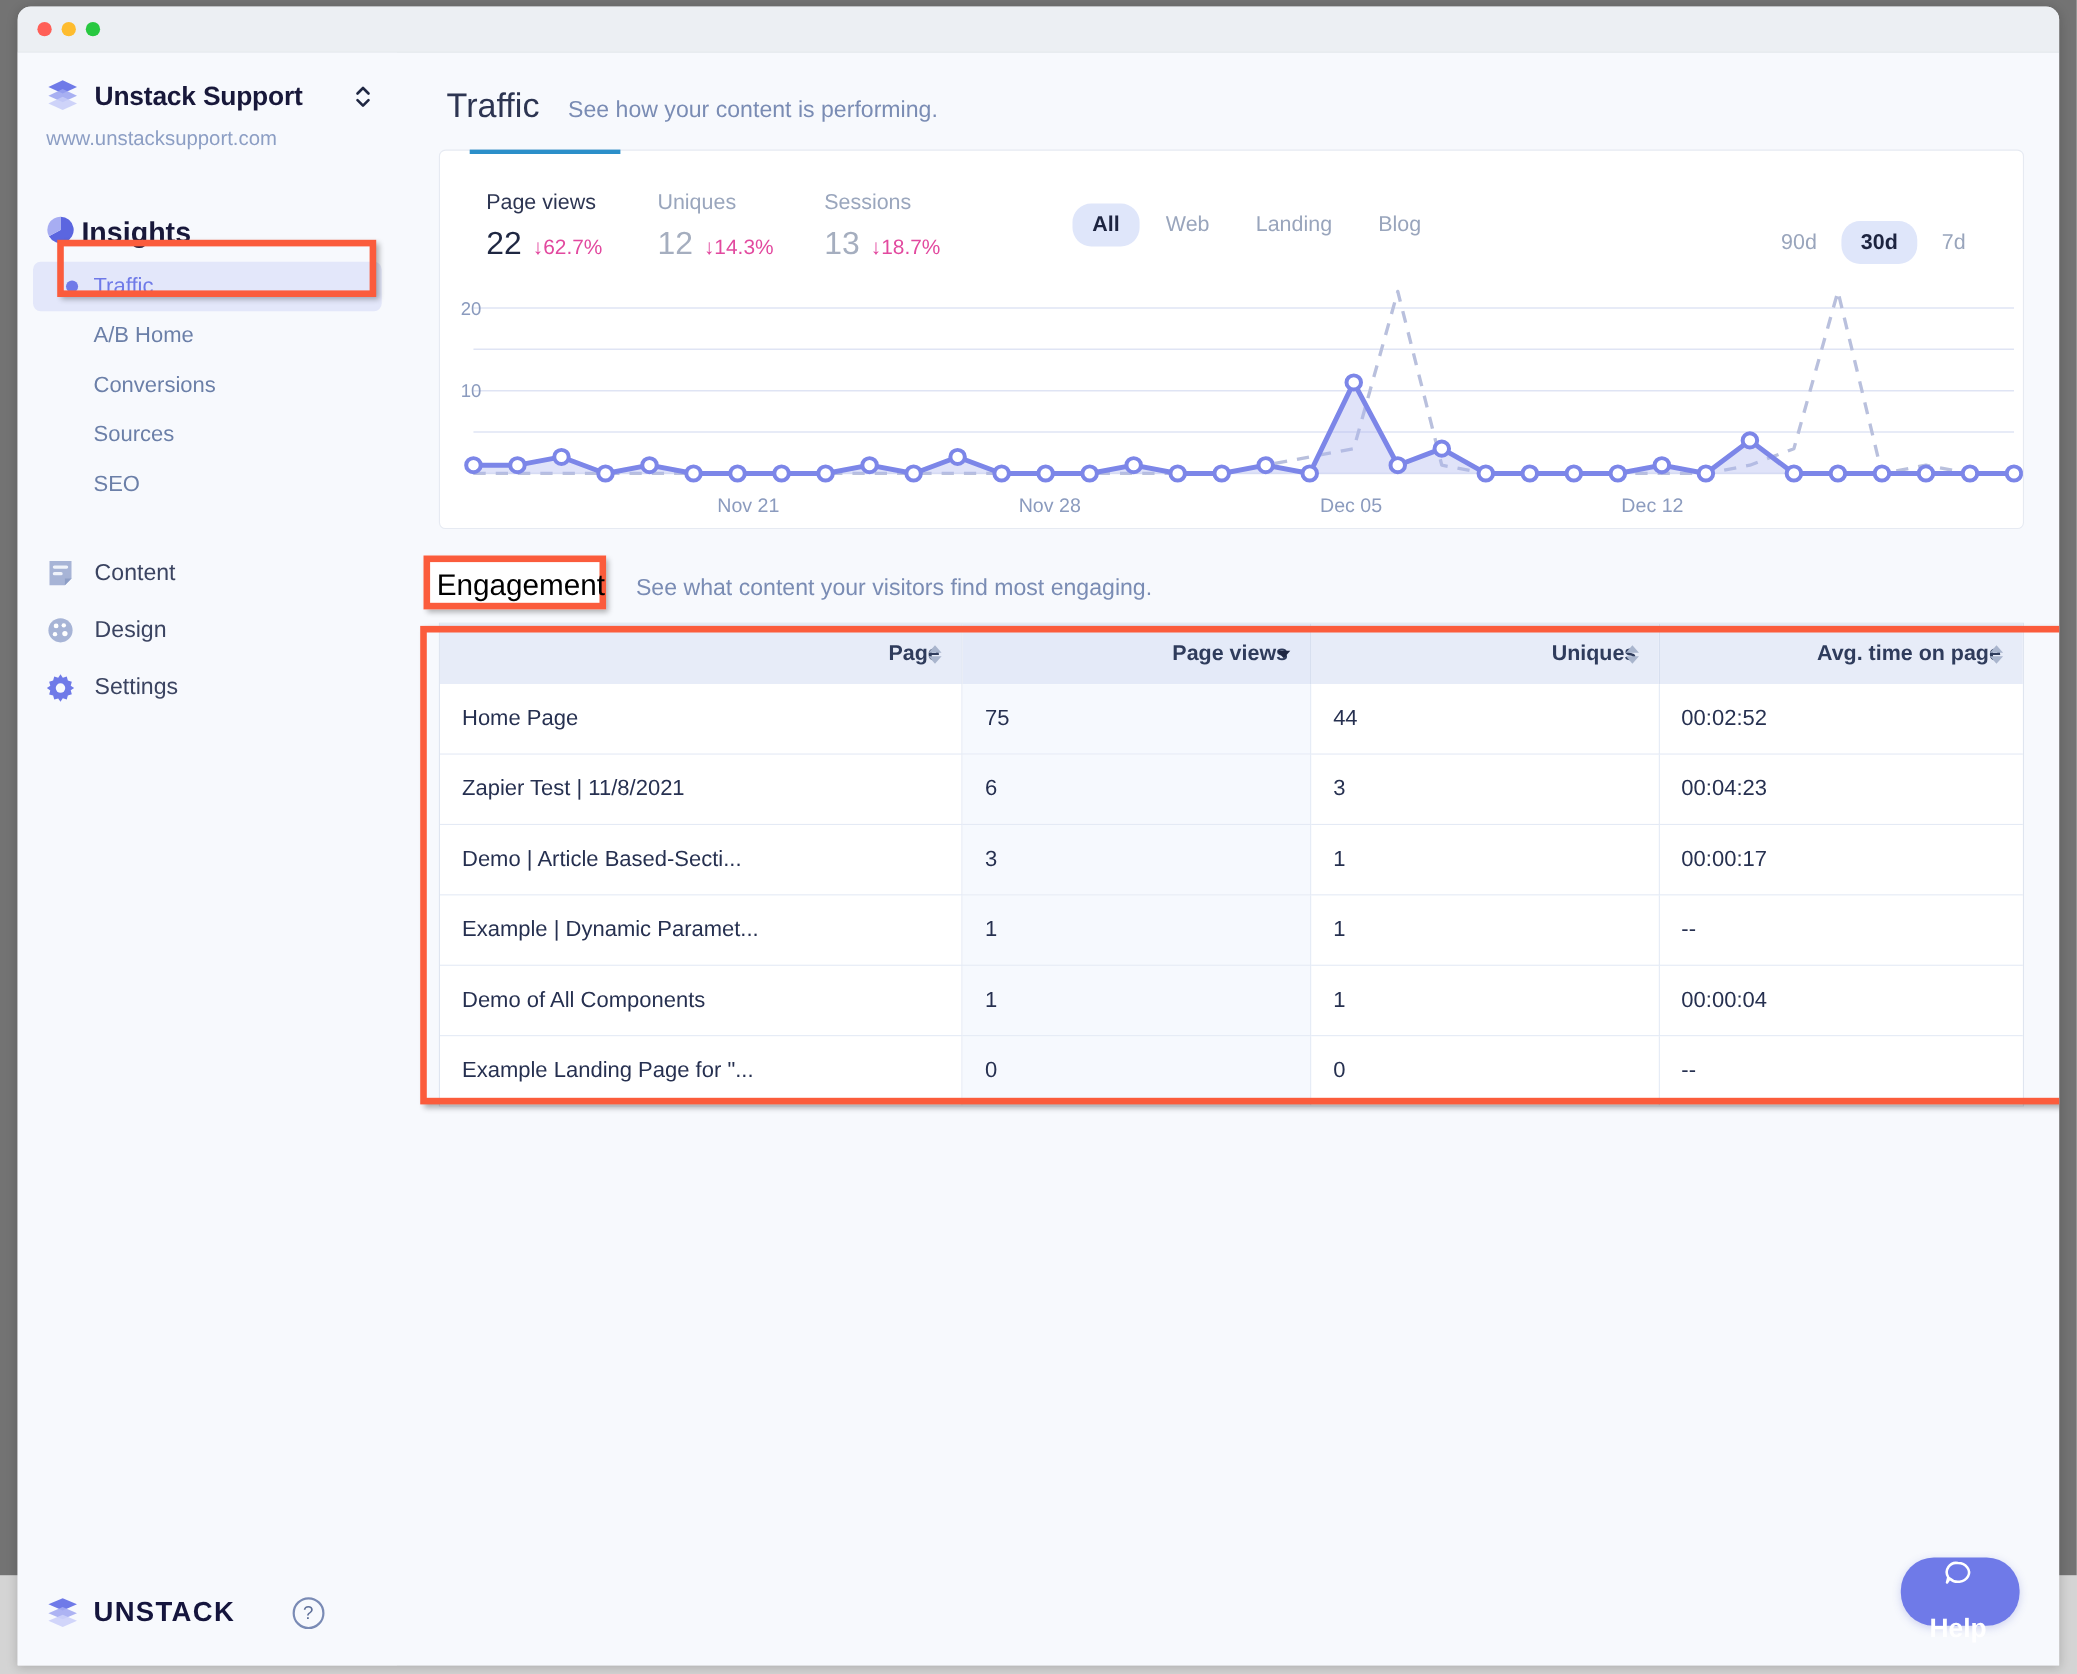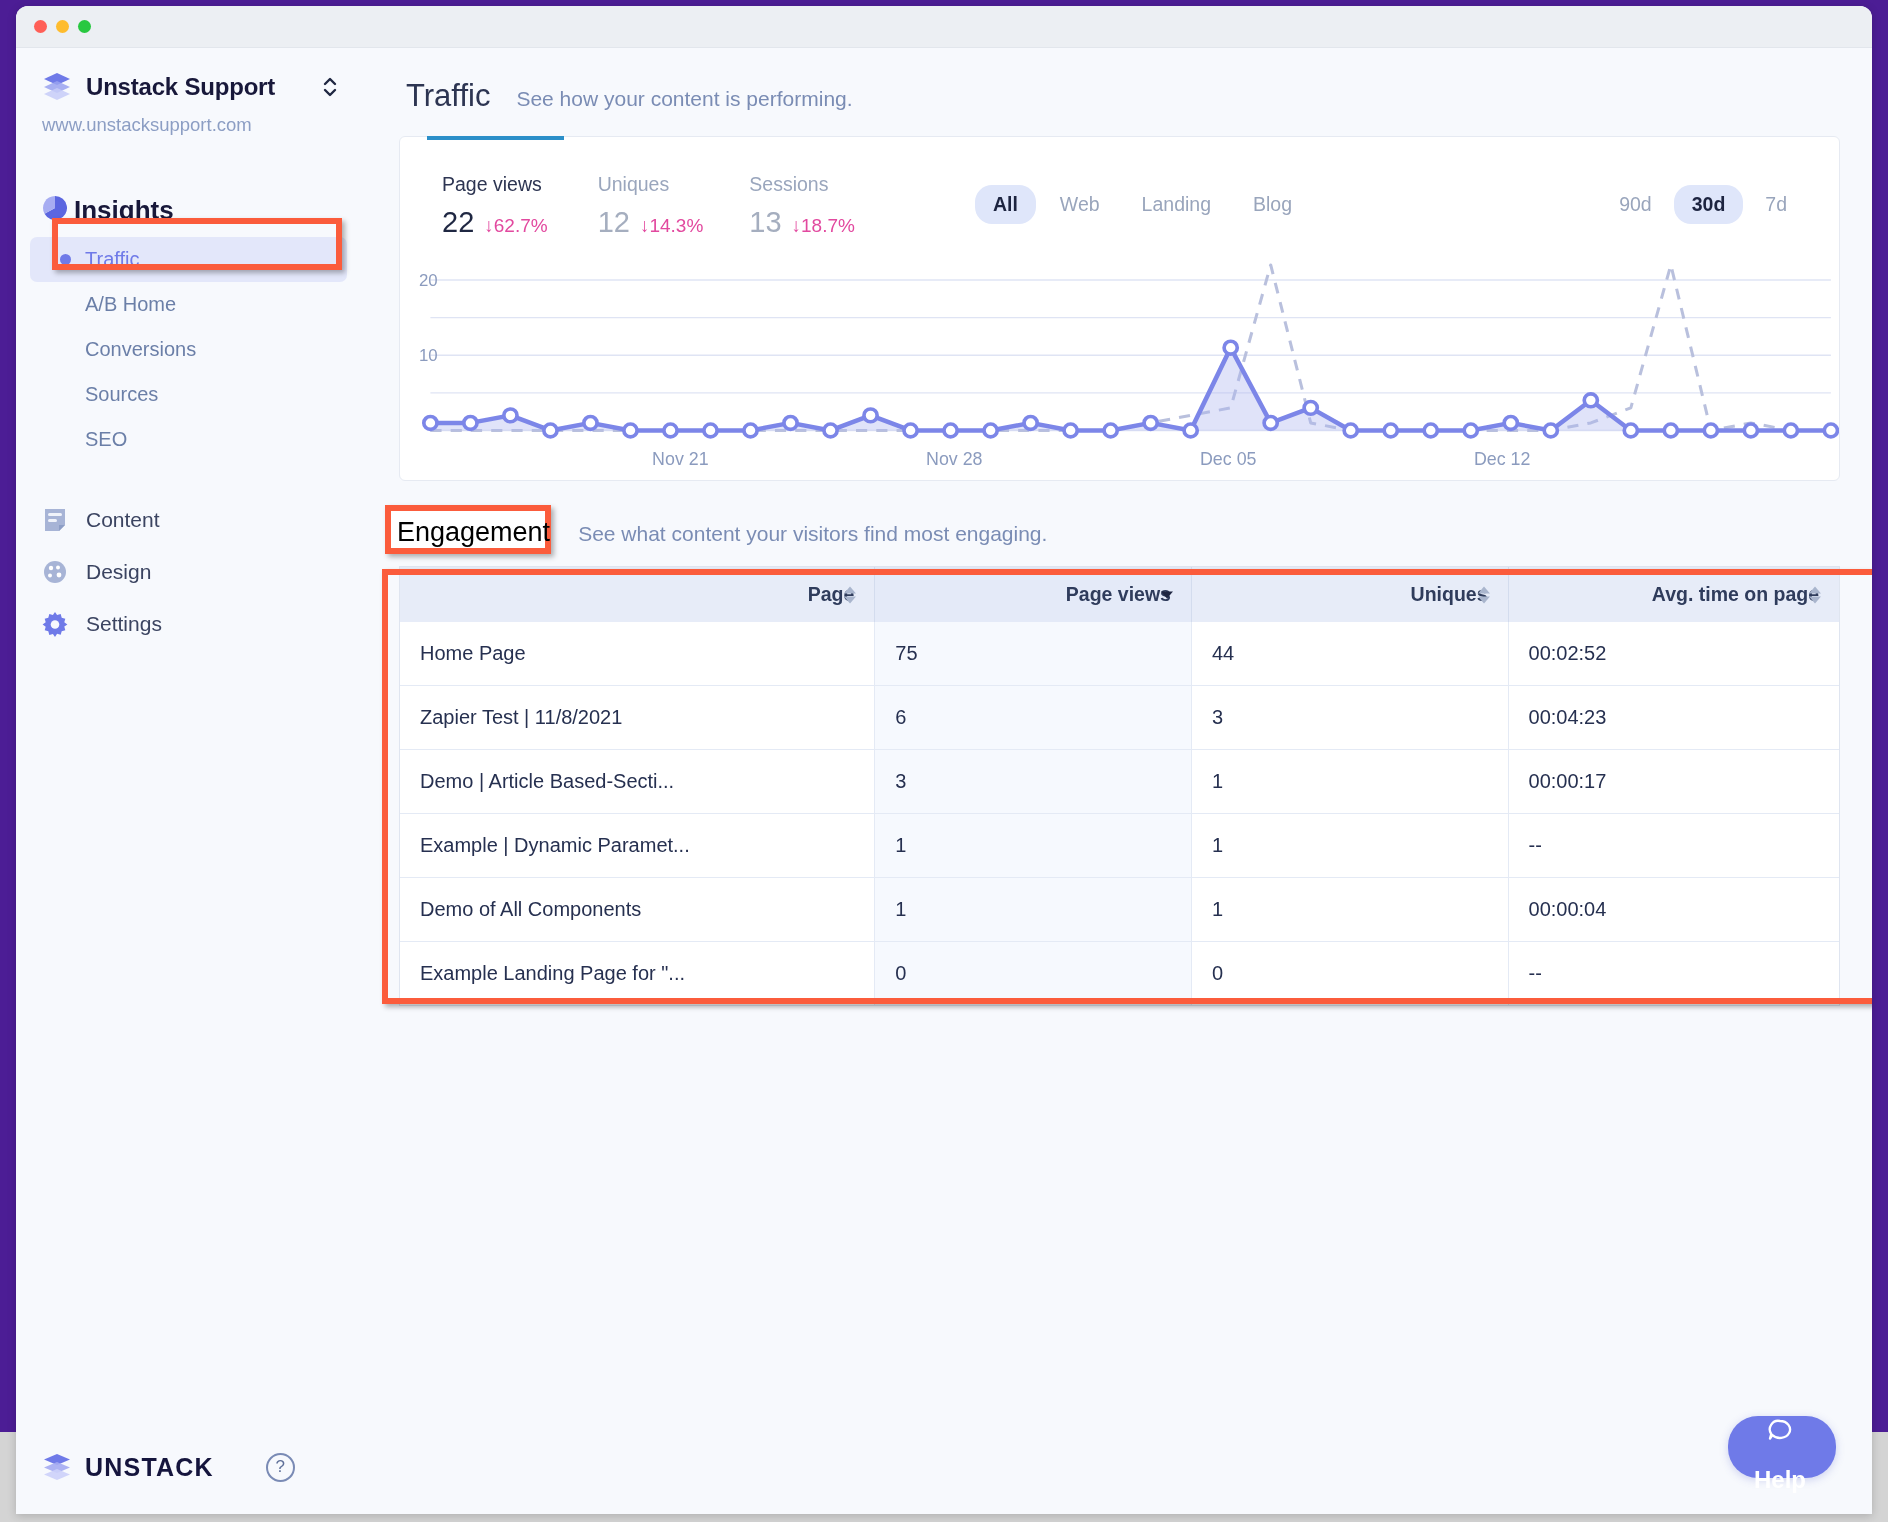"Unstack Support" .desktop { background: #4c1d95 -> #737373 }
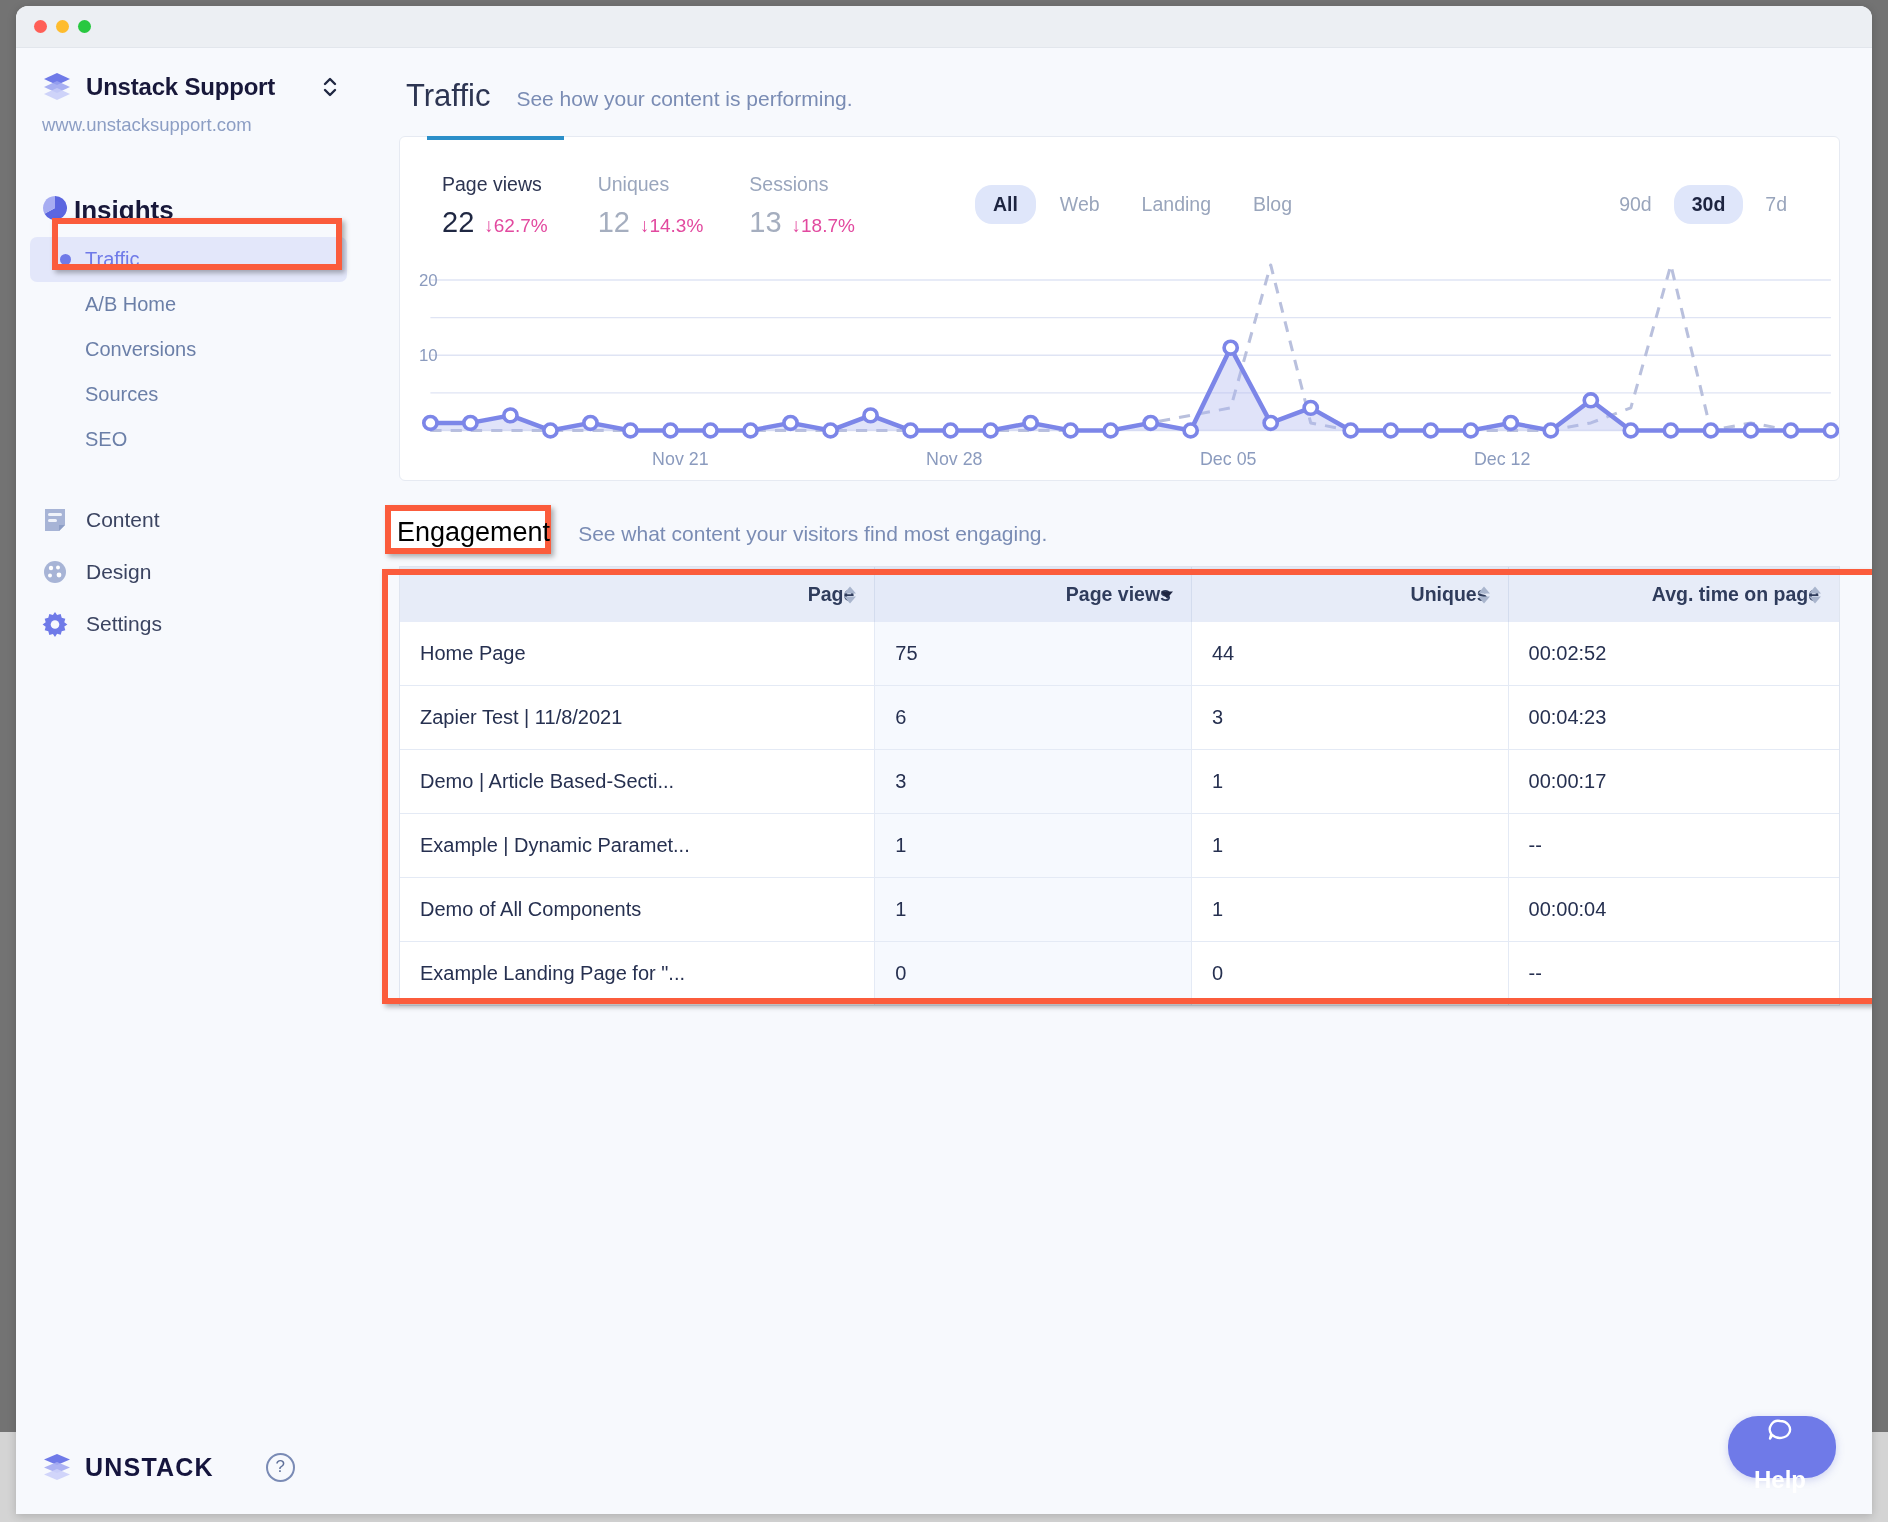"90d" .range-filters { top: 48px -> 64px }
